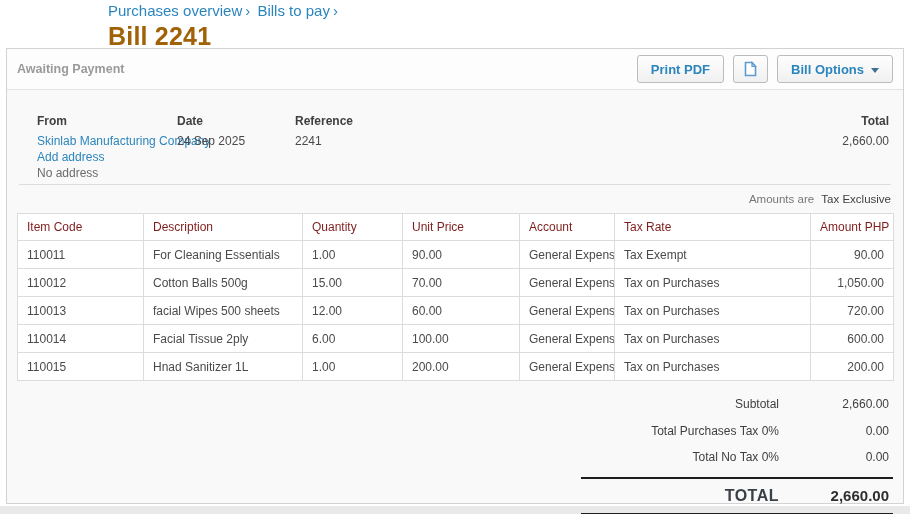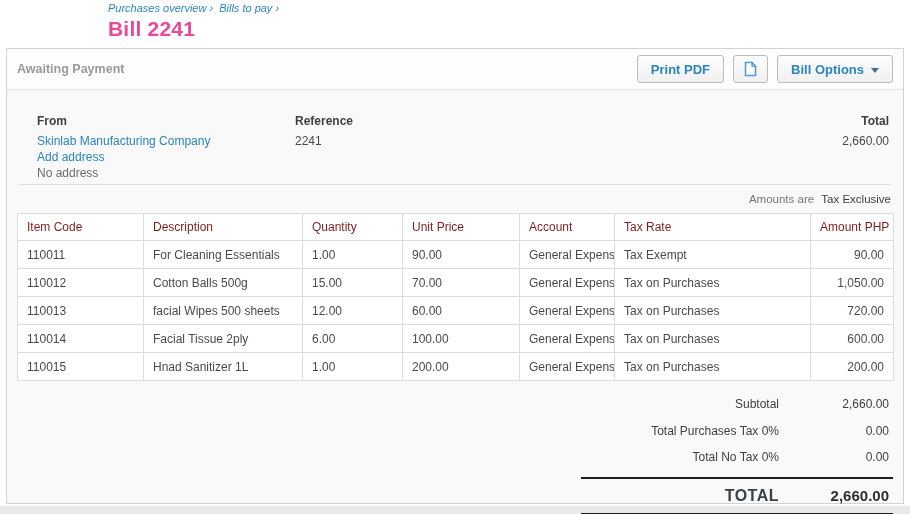"Purchases overview › Bills to" .breadcrumb { font-size: 11px -> 15px; font-style: italic -> none }
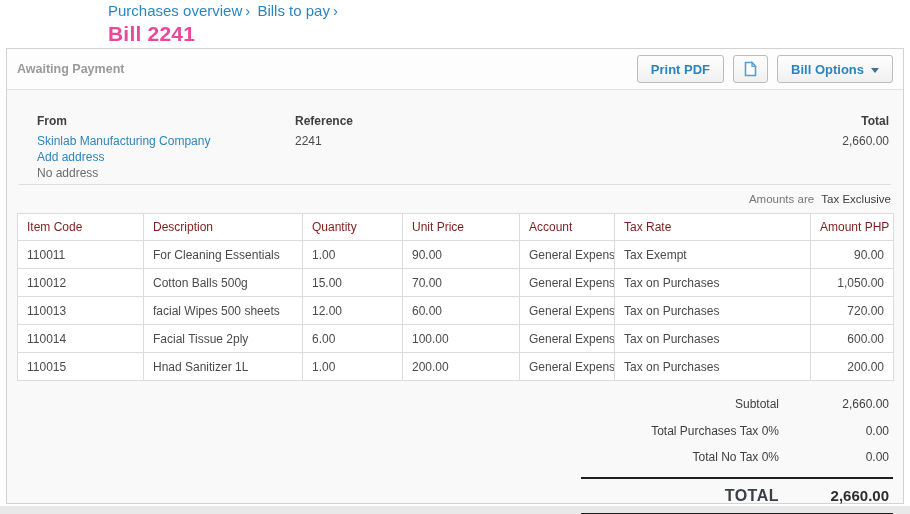"Bill 2241" .page-title { color: #ec4899 -> #a16207; font-size: 21px -> 25px }
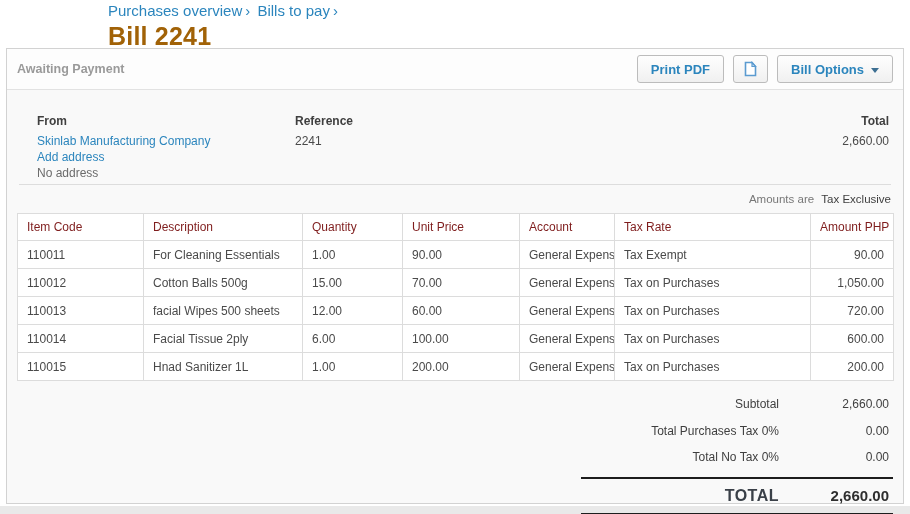"Date" div.dcol { html: none -> <div> <div>Date</div> <div>24 Sep 2025</div> </div> }
